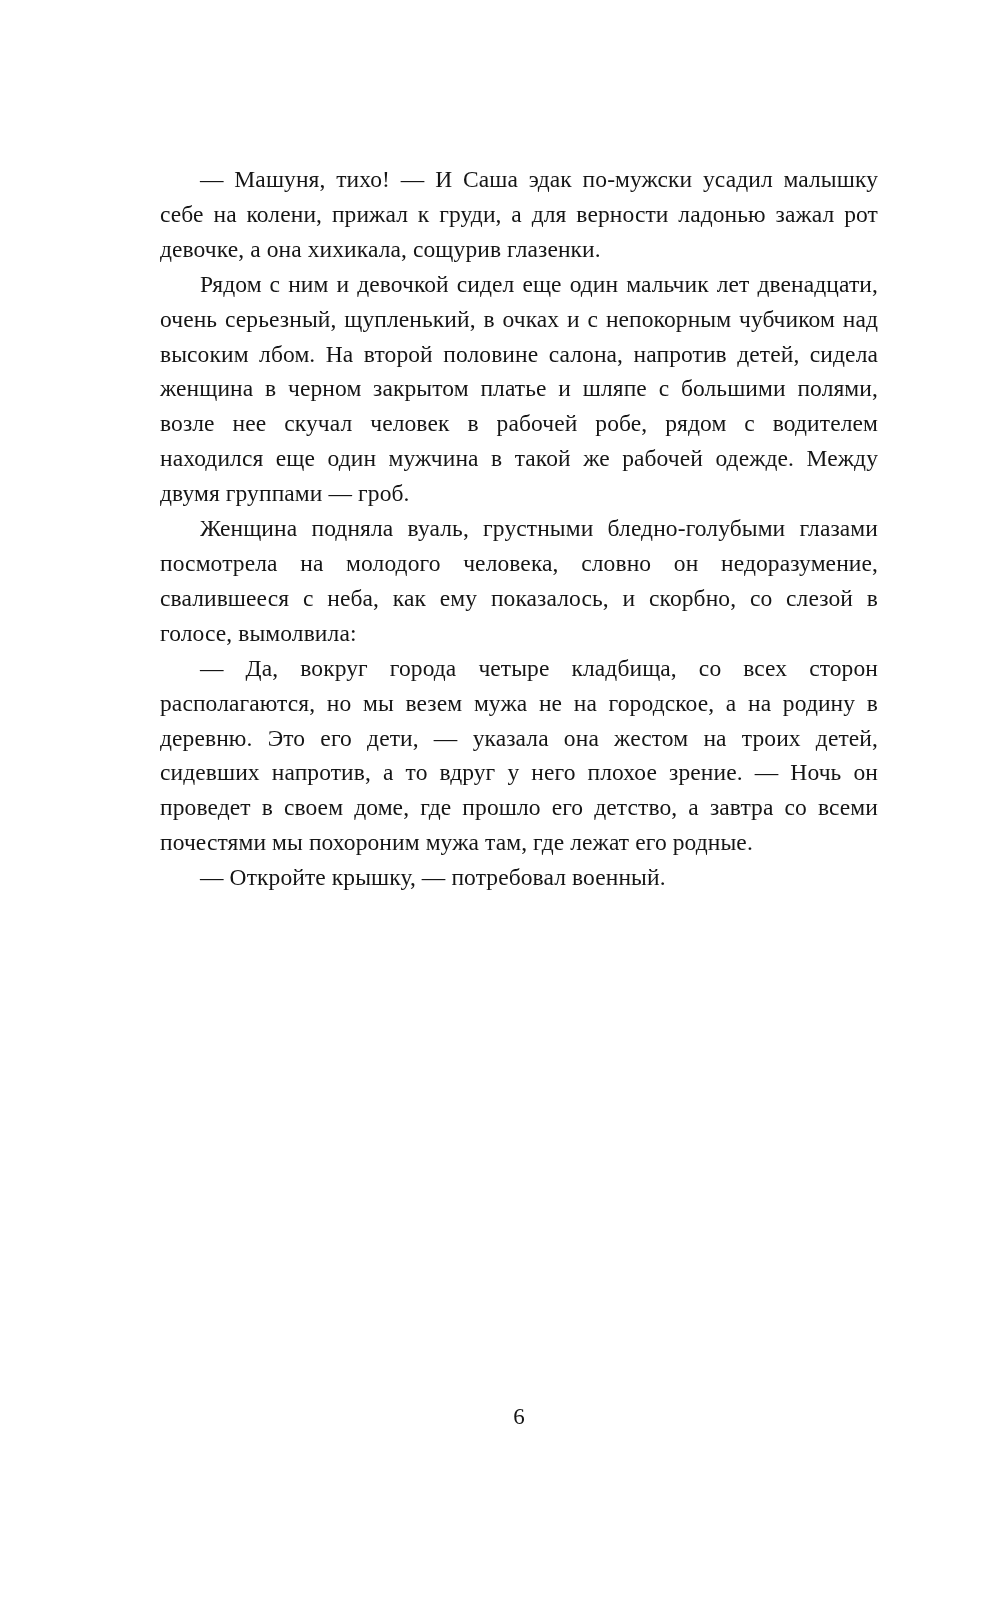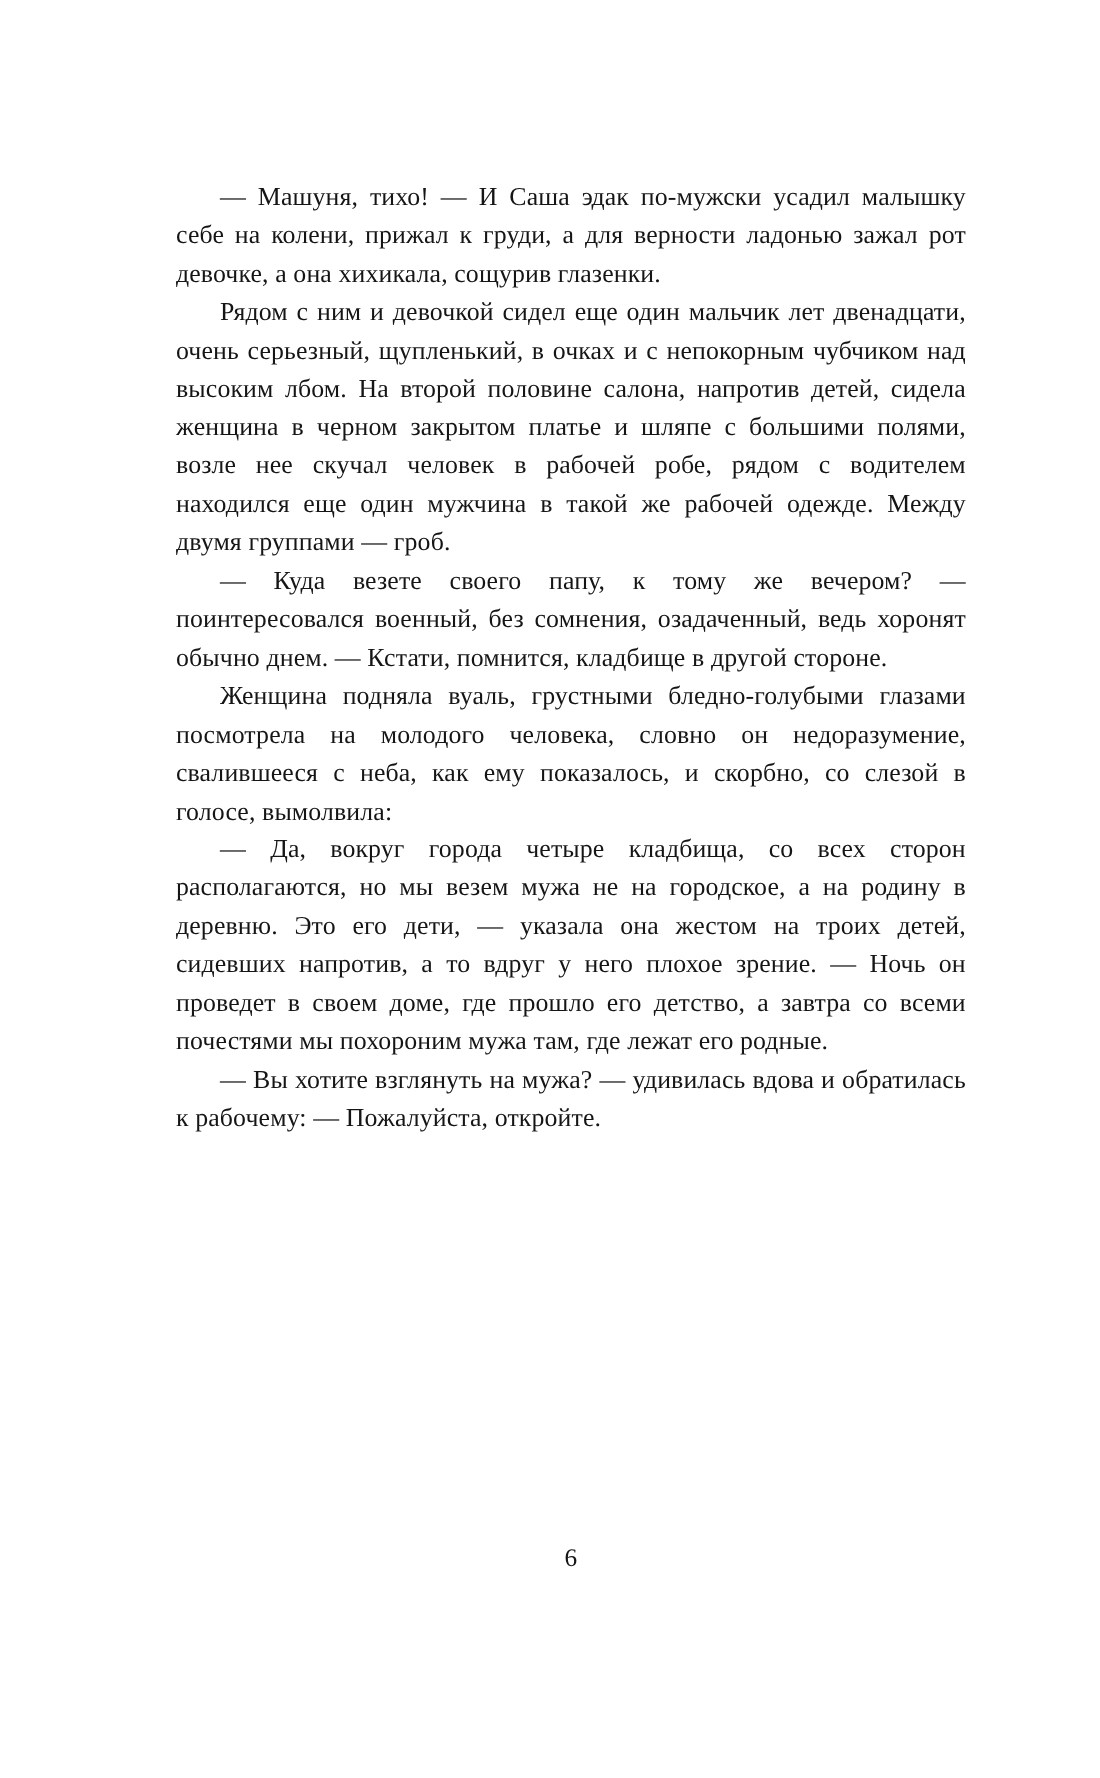"— Куда везете своего папу," p.para { html: <p>— Куда везете своего папу, к тому же вечером? — поинтересовался военный, без сомнения, озадаченный, ведь хоронят обычно днем. — Кстати, помнится, кладбище в другой стороне.</p> -> none }
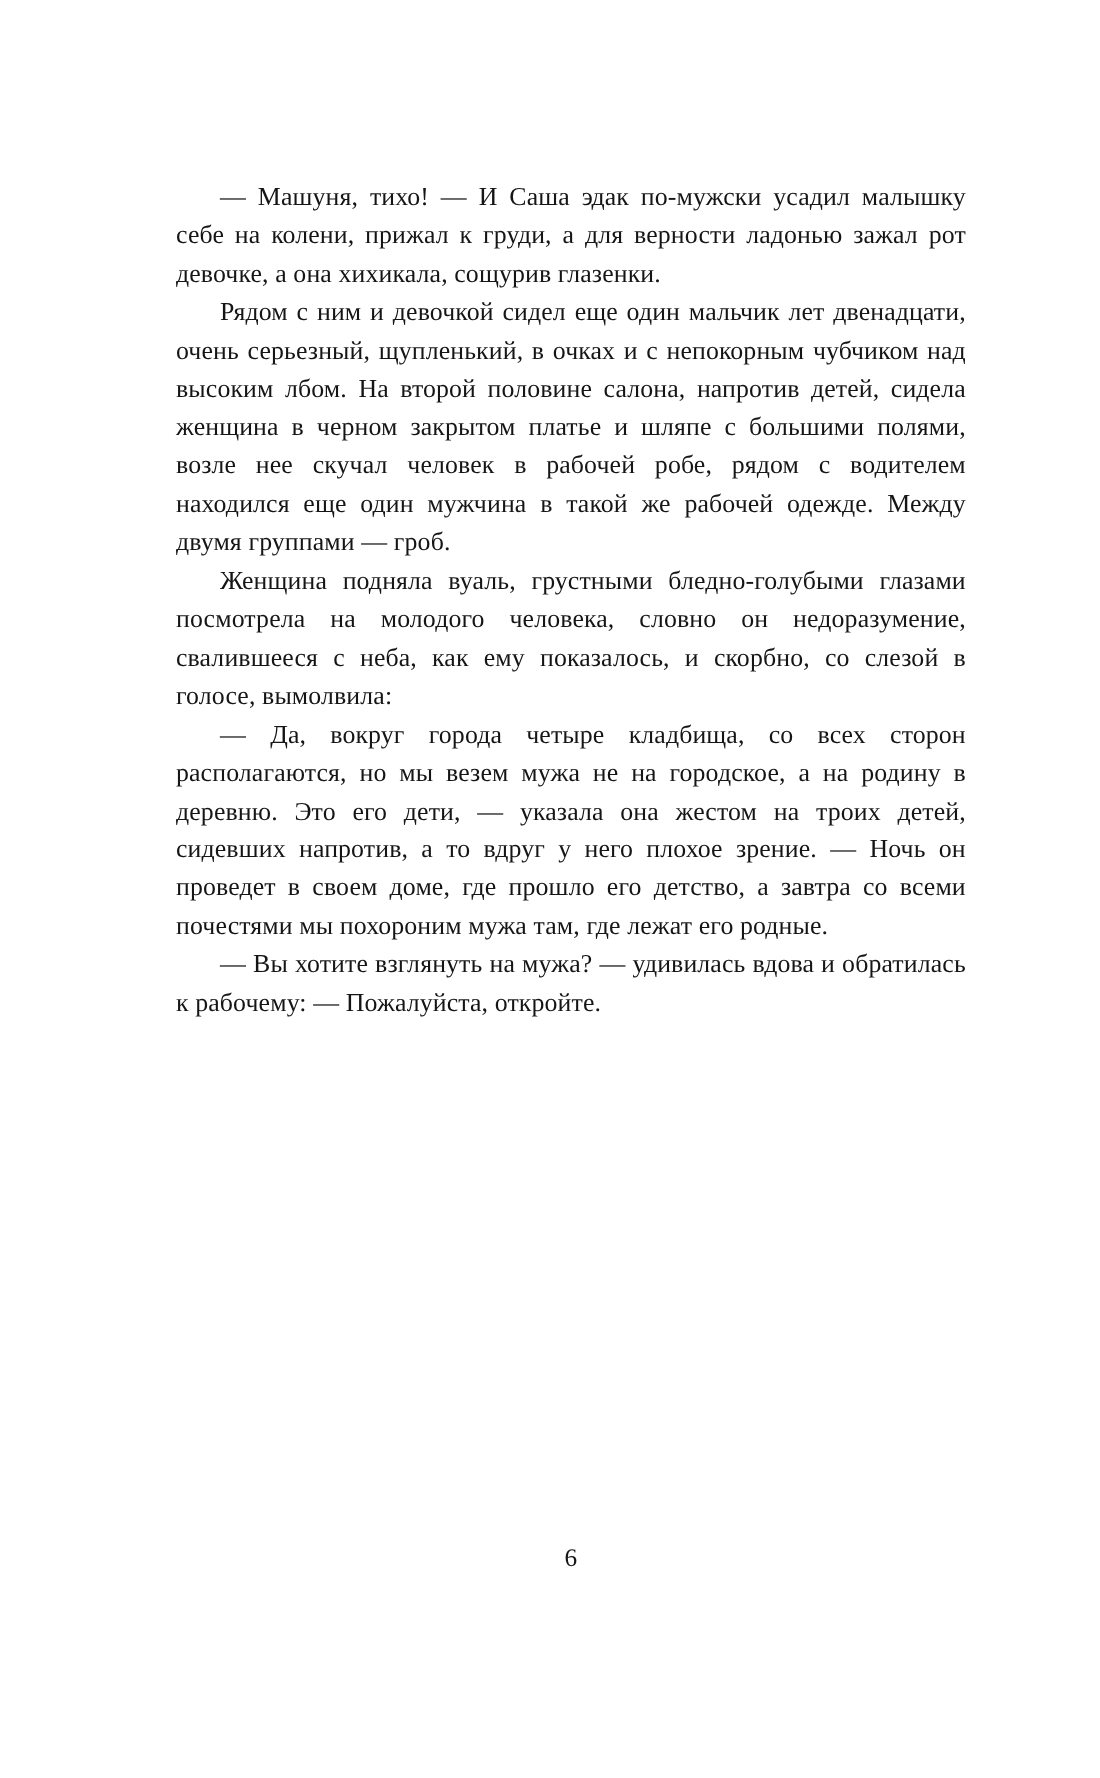"— Откройте крышку, — потребовал" p.para { html: none -> <p>— Откройте крышку, — потребовал военный.</p> }
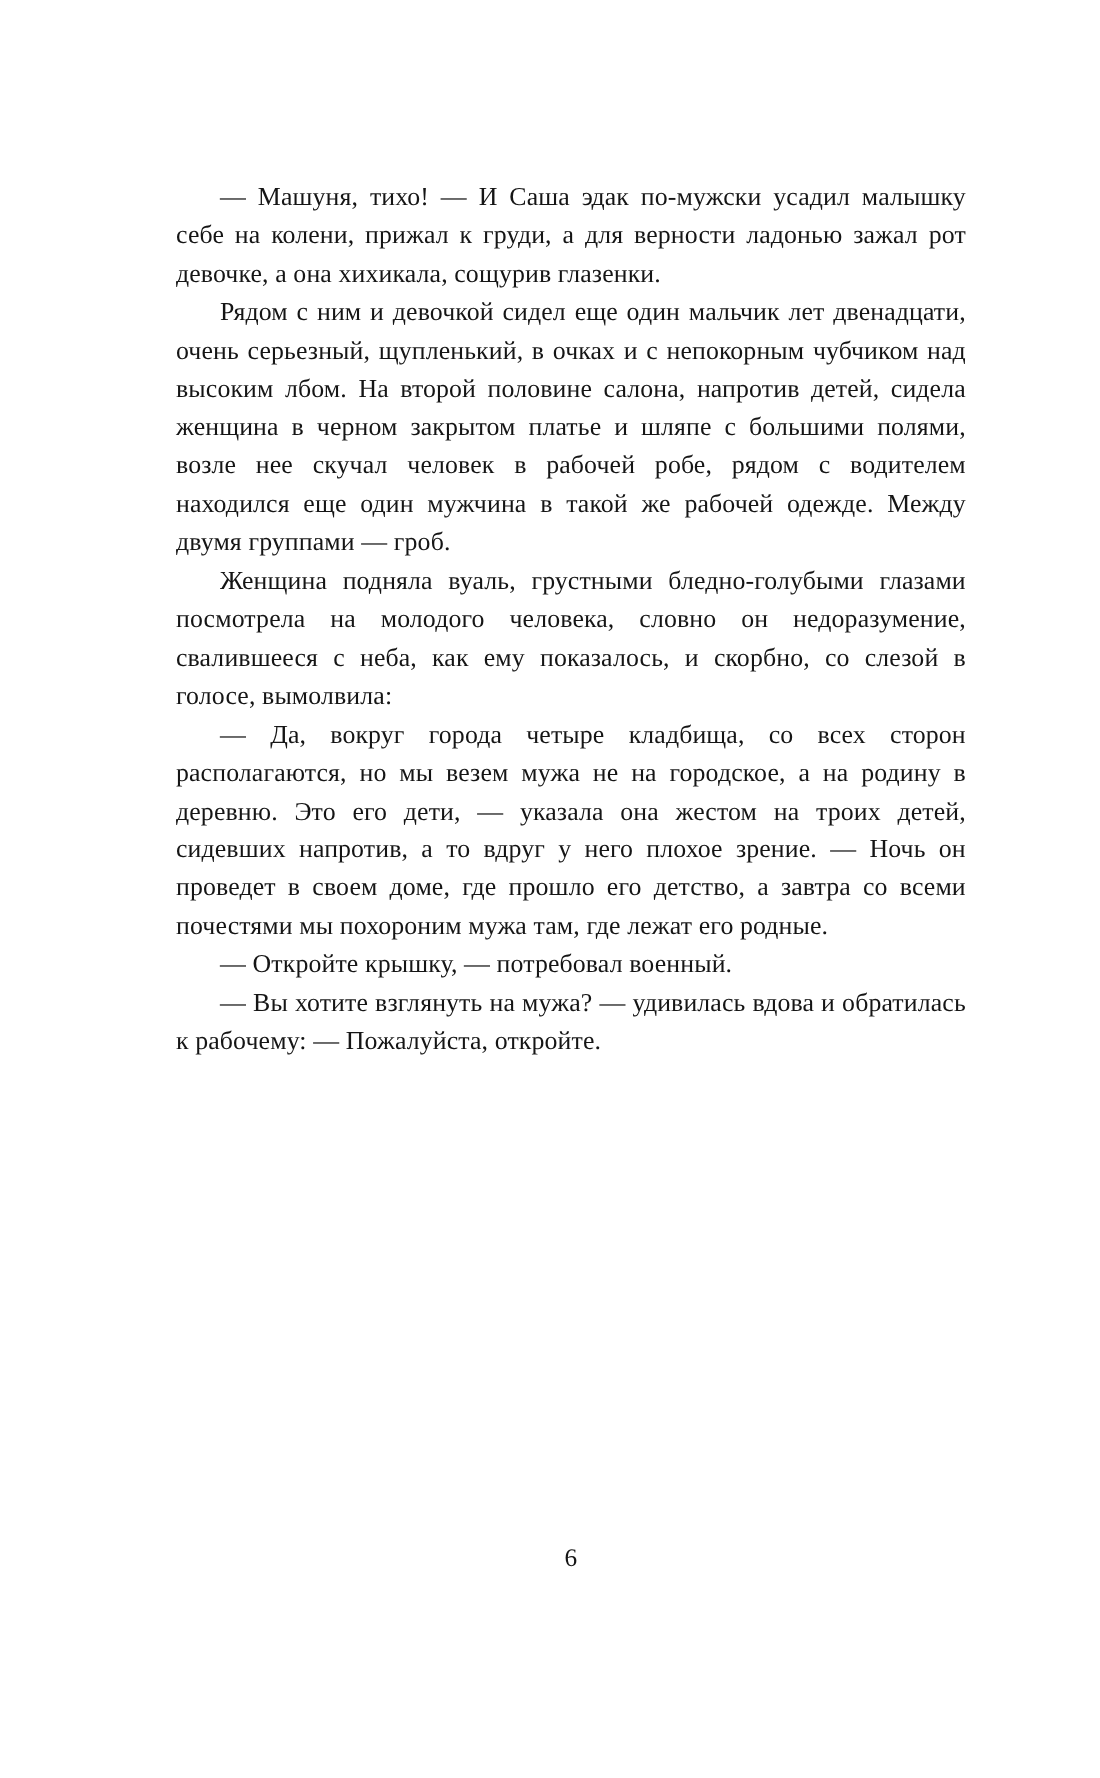"— Вы хотите взглянуть на" p.para { html: <p>— Вы хотите взглянуть на мужа? — удивилась вдова и обратилась к рабочему: — Пожалуйста, откройте.</p> -> none }
